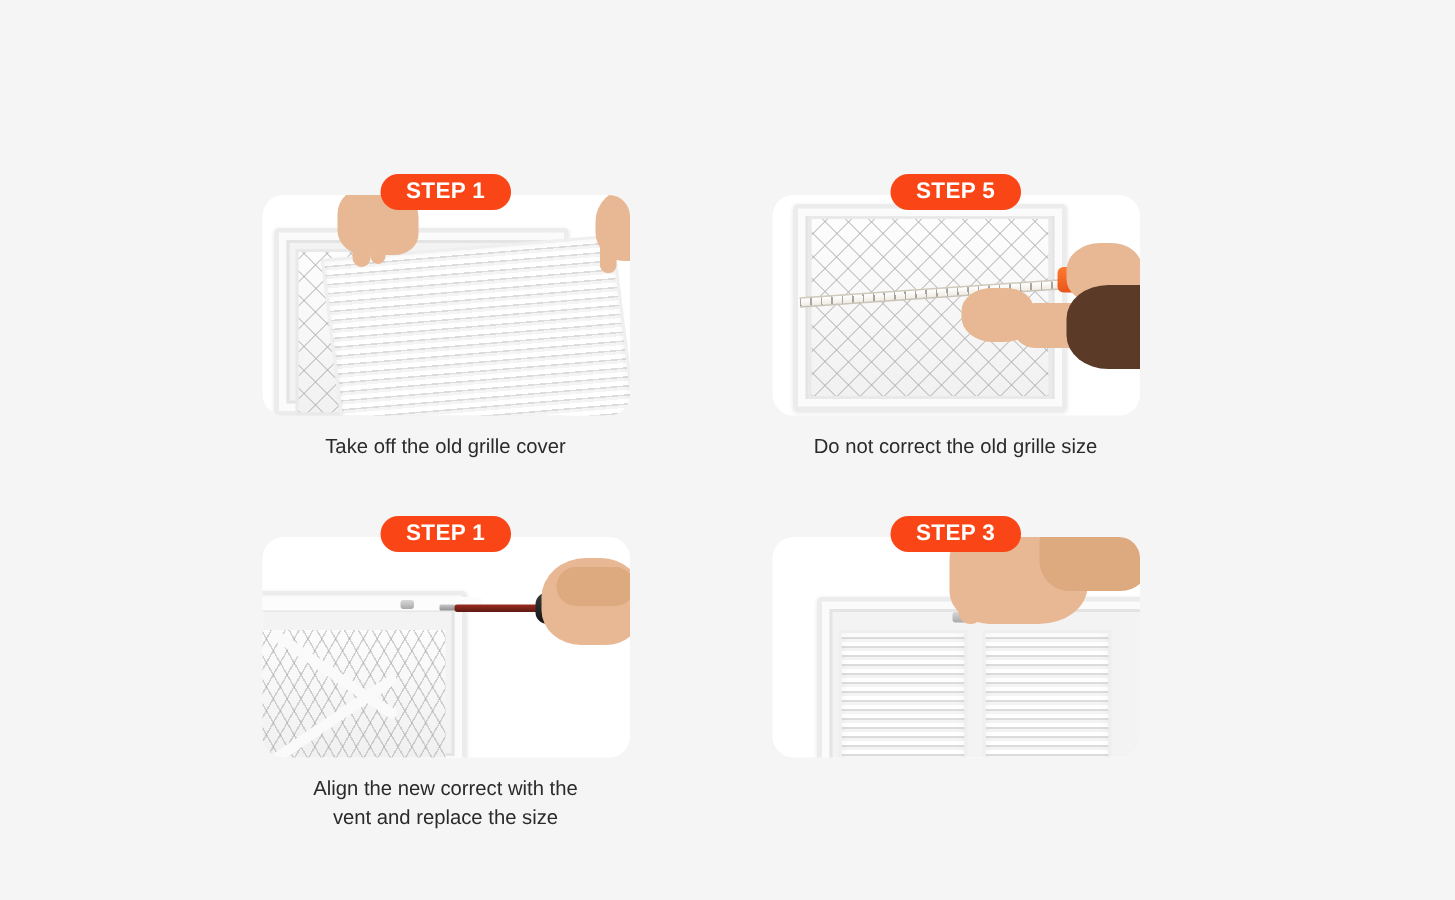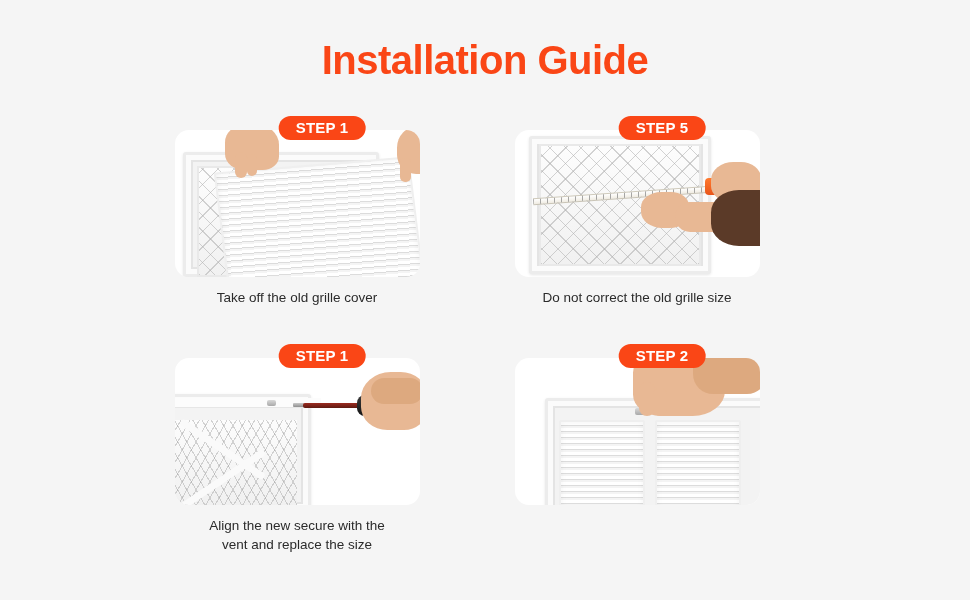"Installation Guide" div.title { html: <div>Installation Guide</div> -> none }
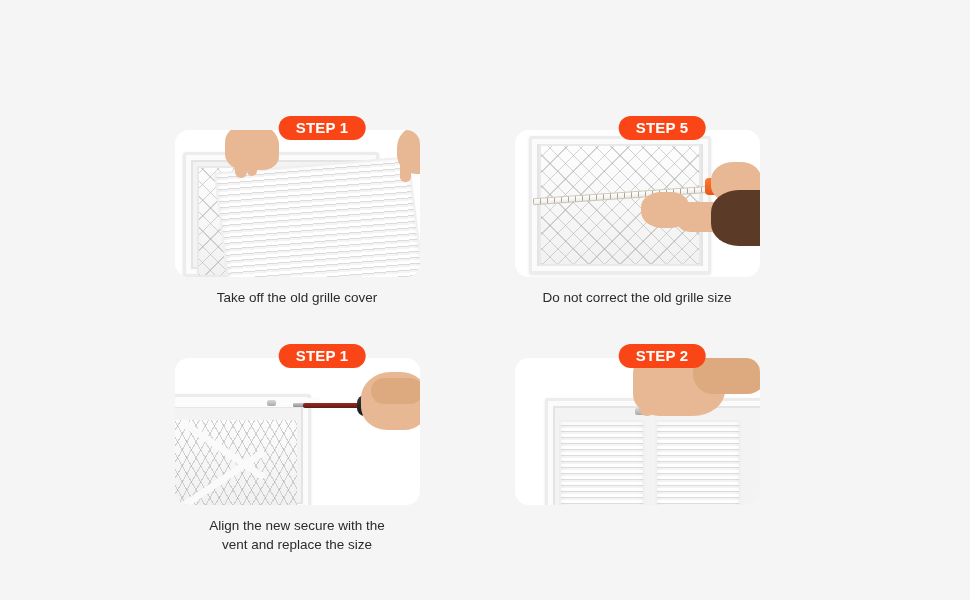"STEP 1" .badge { margin-left: 25px -> none }
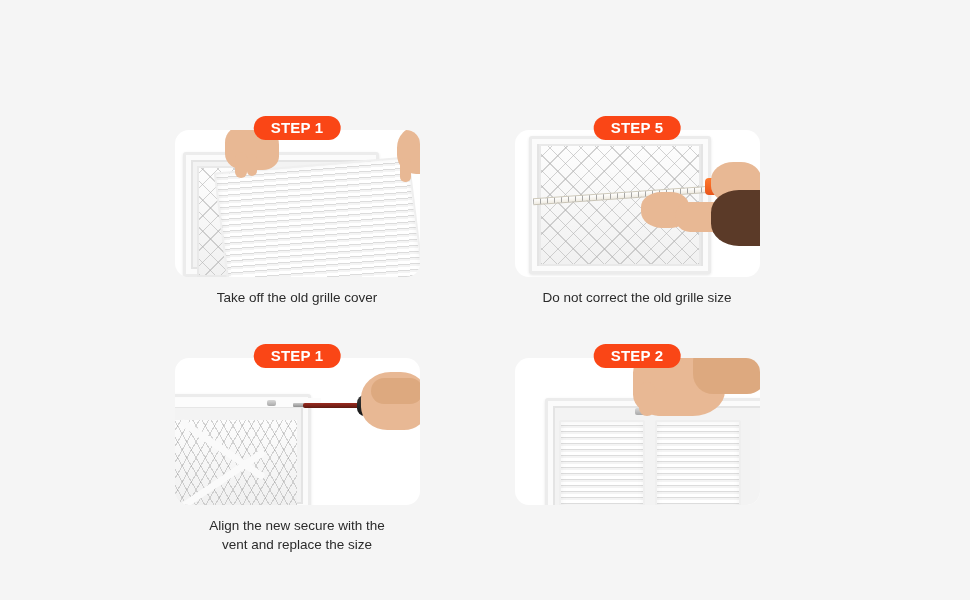"STEP 2" div.badge { text: 2 -> 3 }
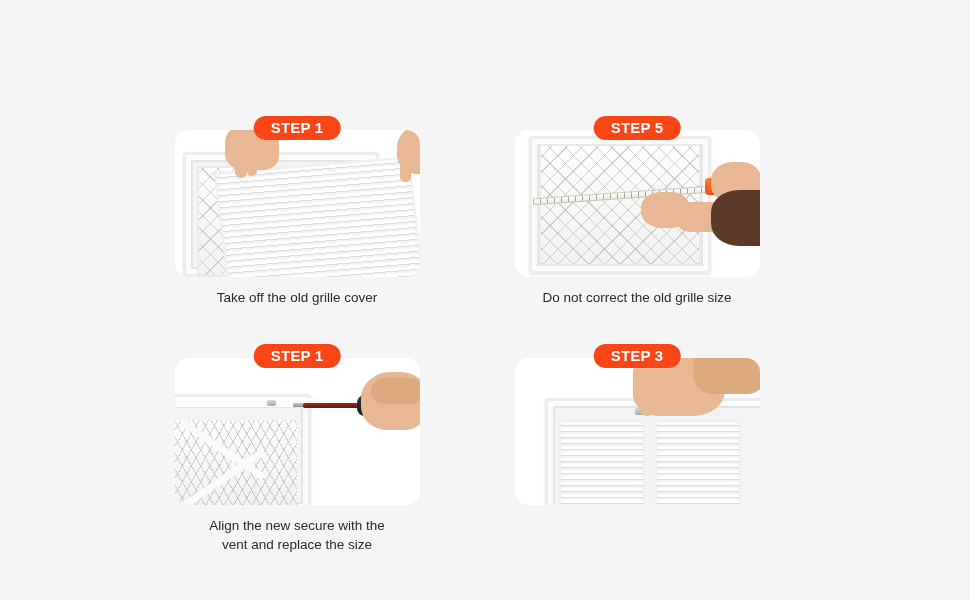"Align the new secure with" span.ln { text: secure -> correct }
